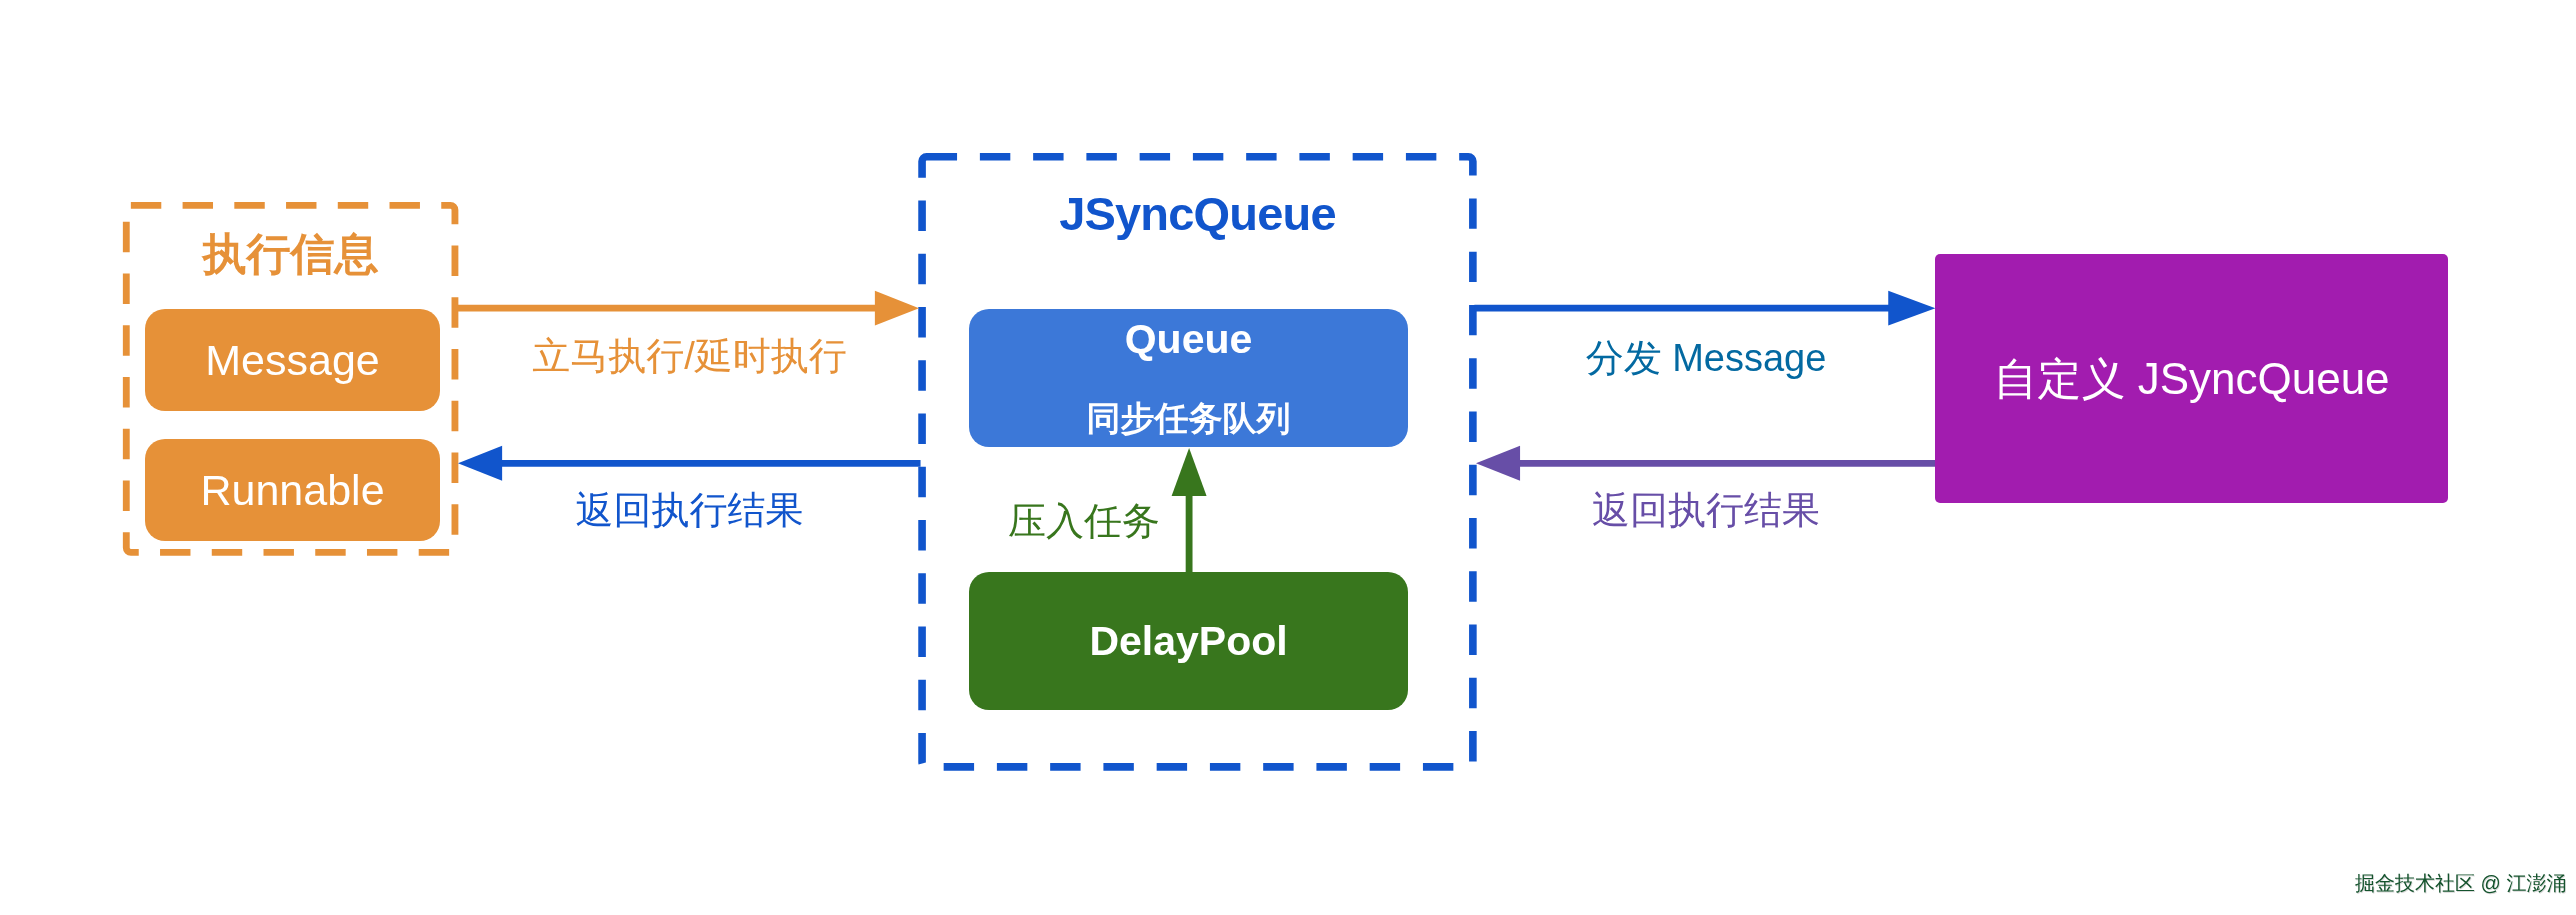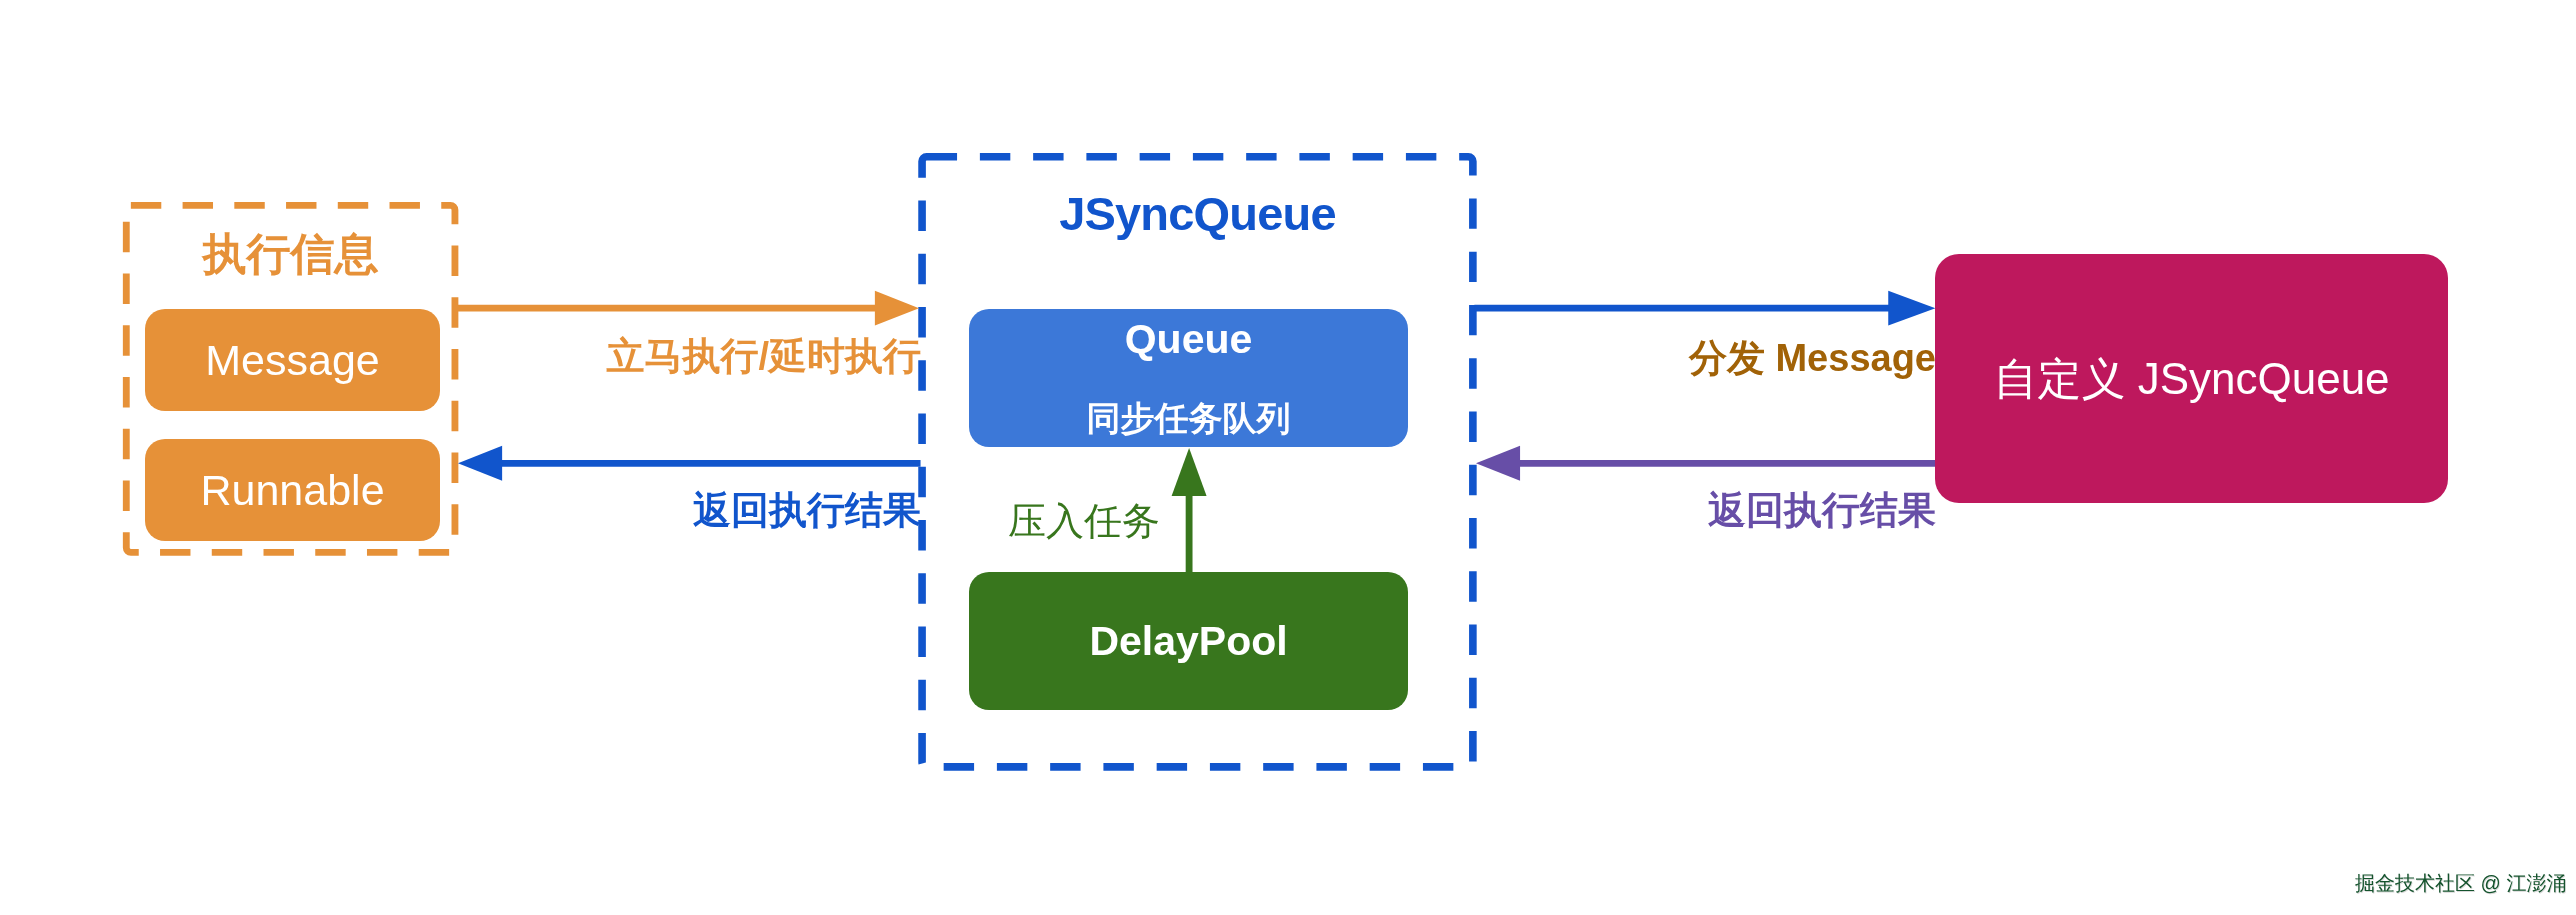"立马执行/延时执行" .label { font-weight: bold -> normal; text-align: right -> center }
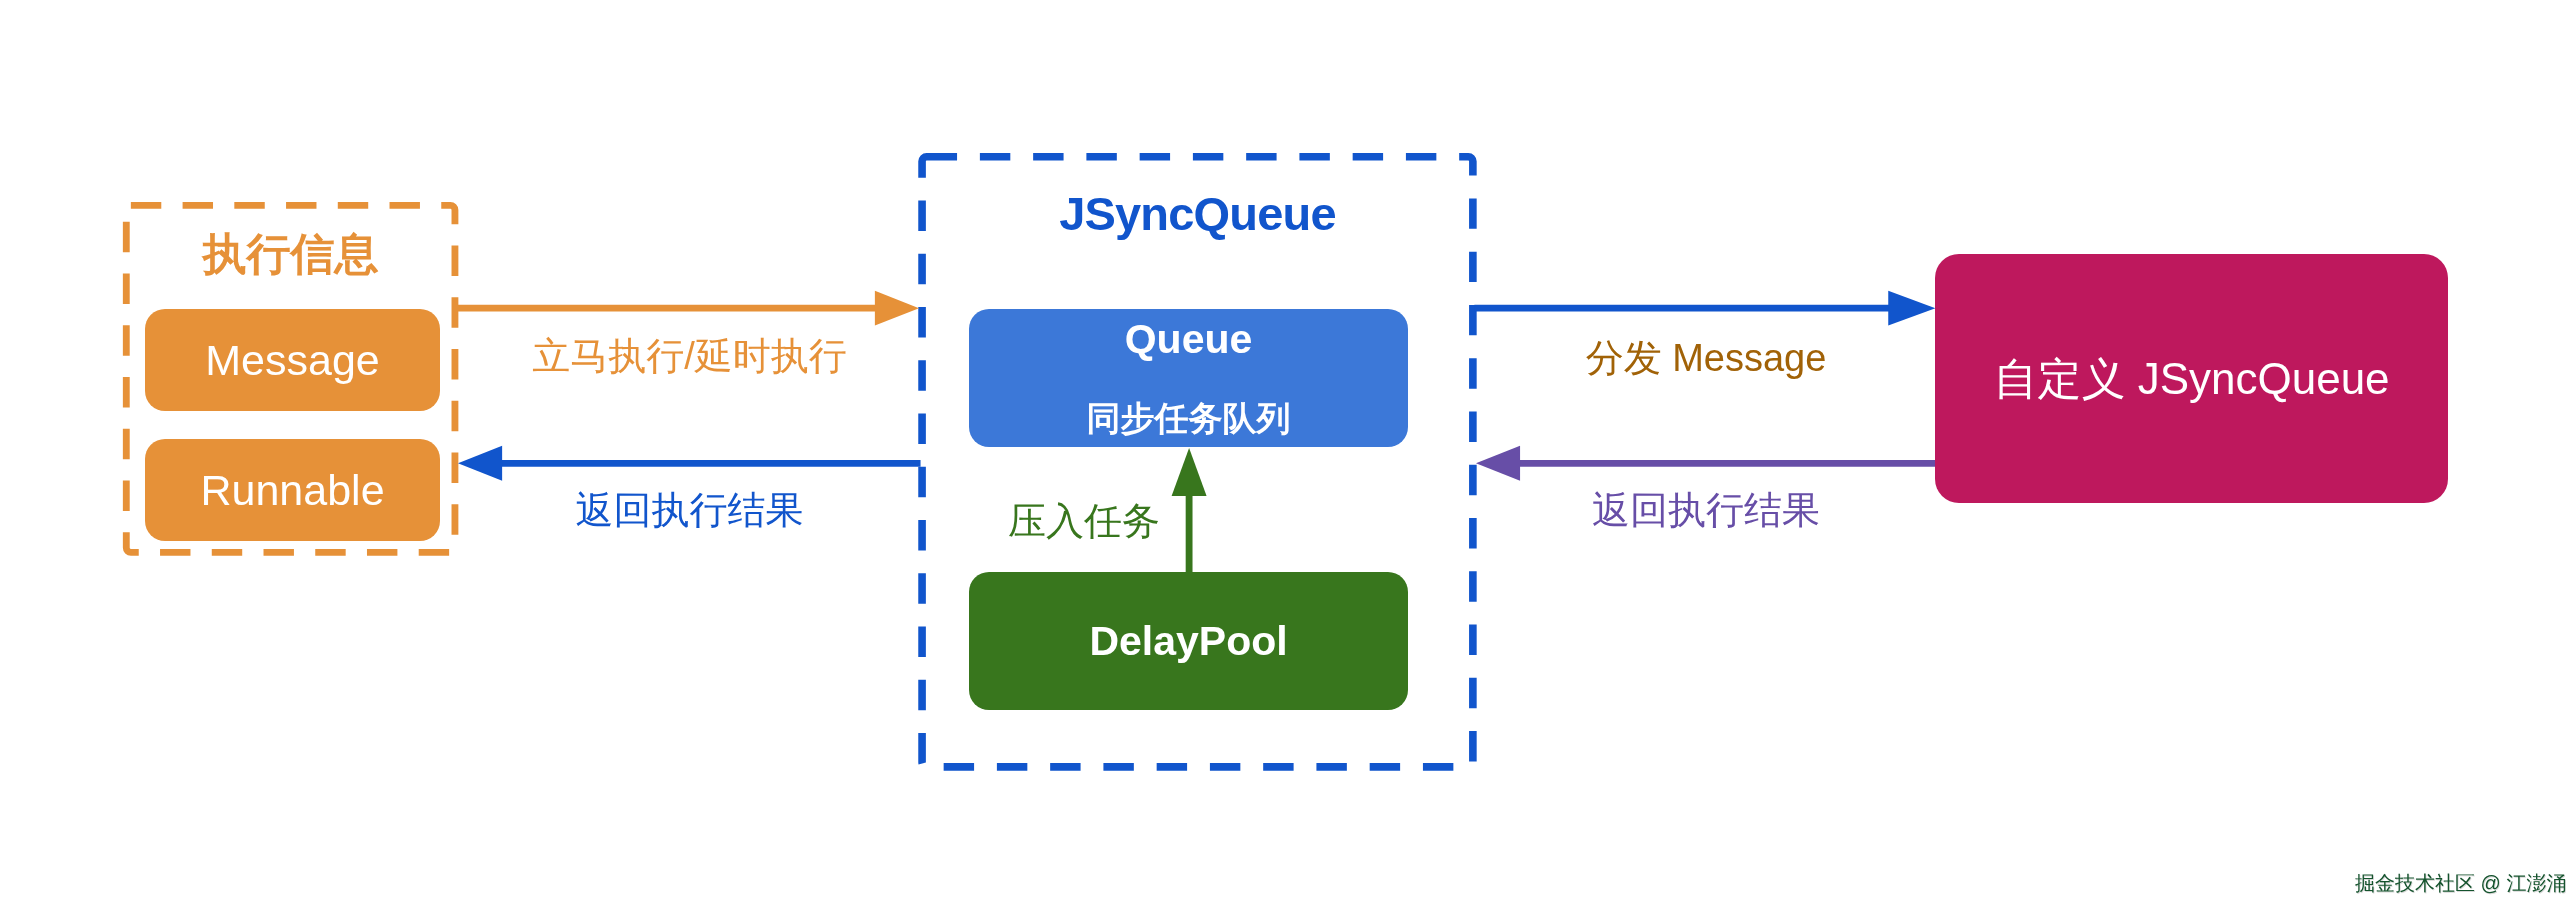"分发 Message" div.label { color: #a16207 -> #0369a1 }
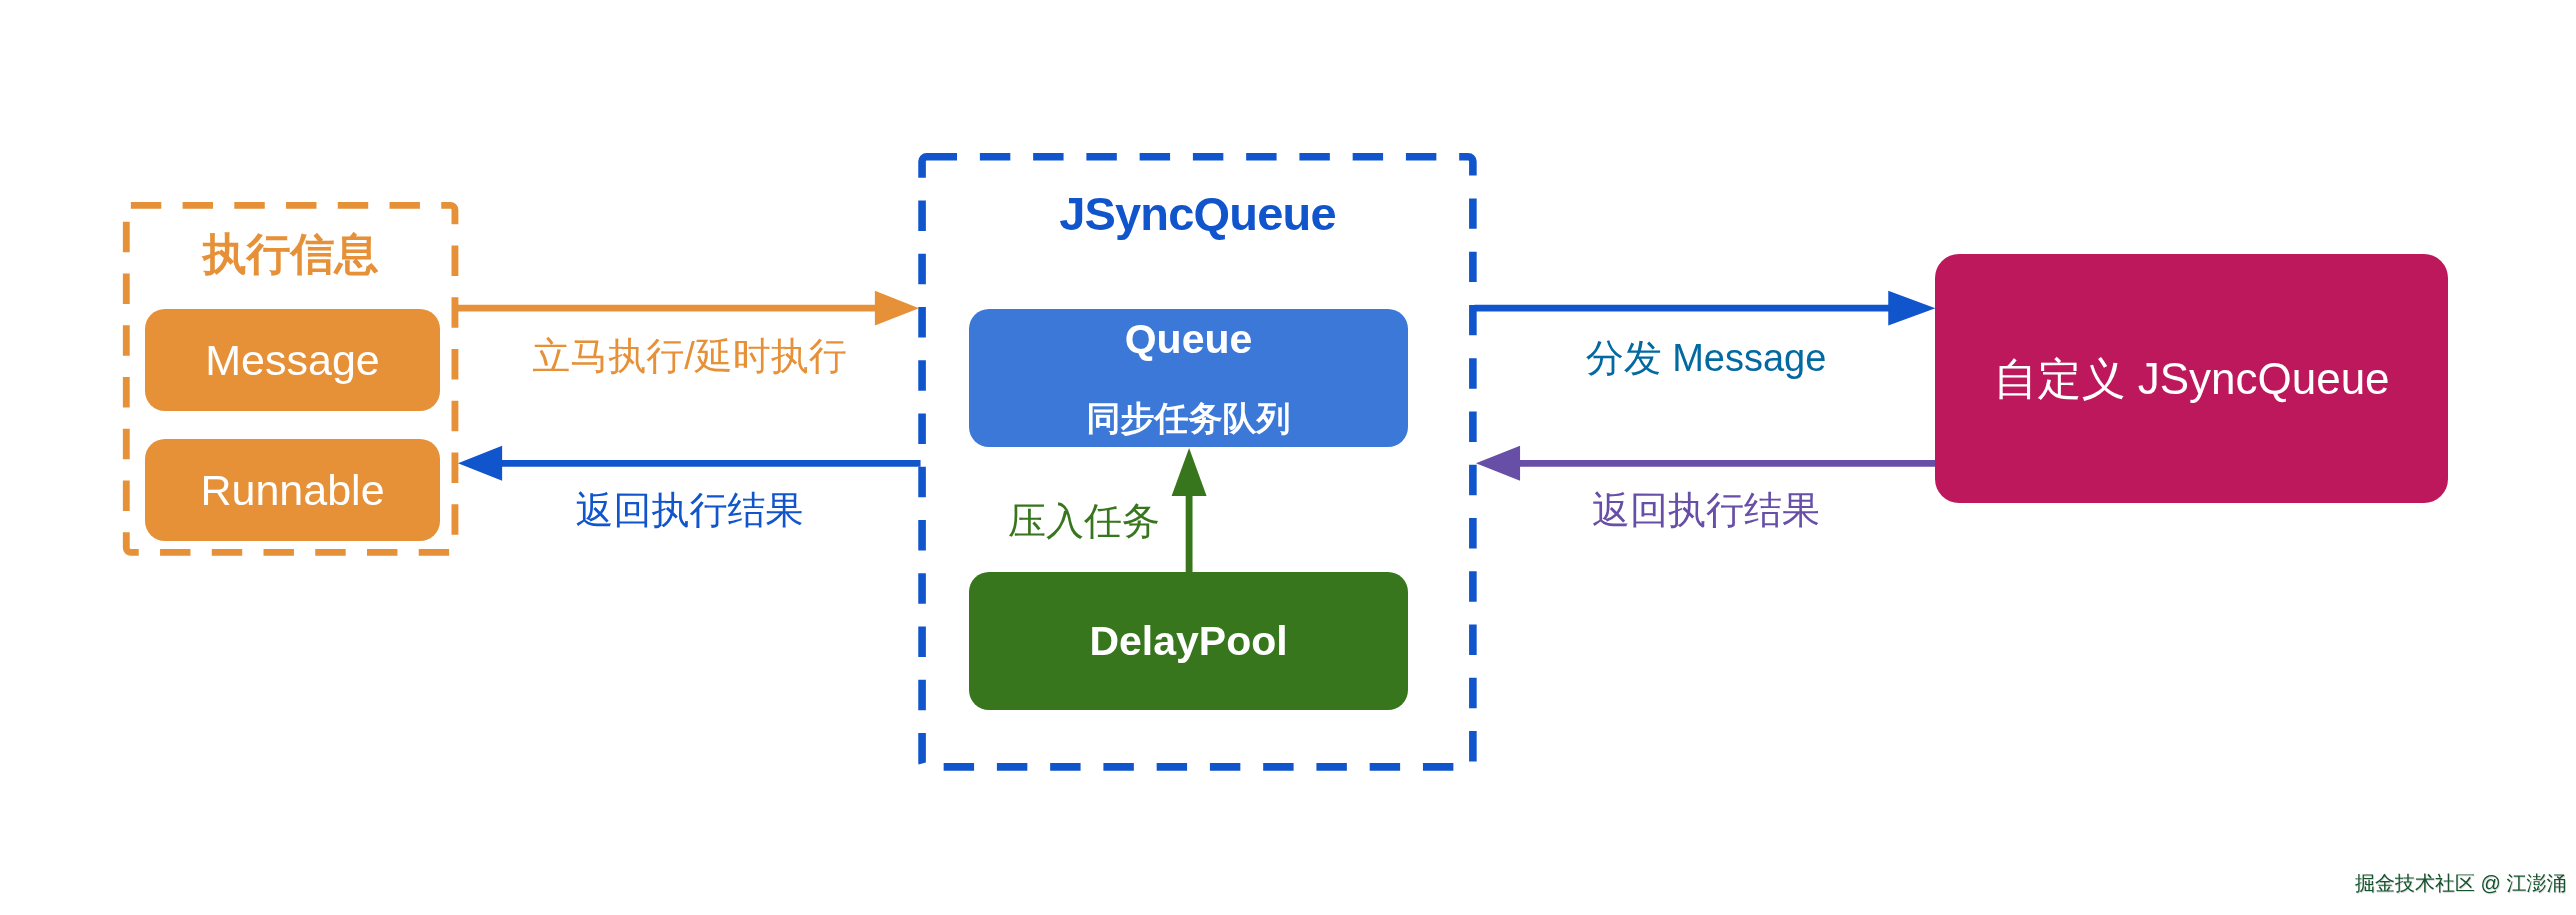"自定义 JSyncQueue" div.box { background: #be185d -> #a21caf; border-radius: 24px -> 5px }
